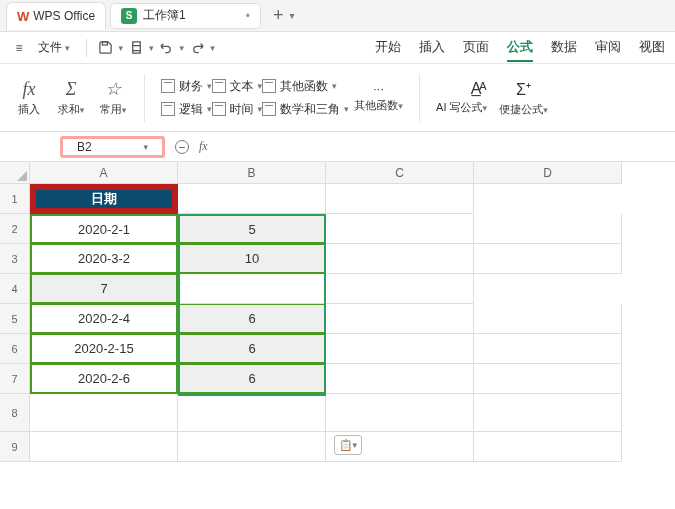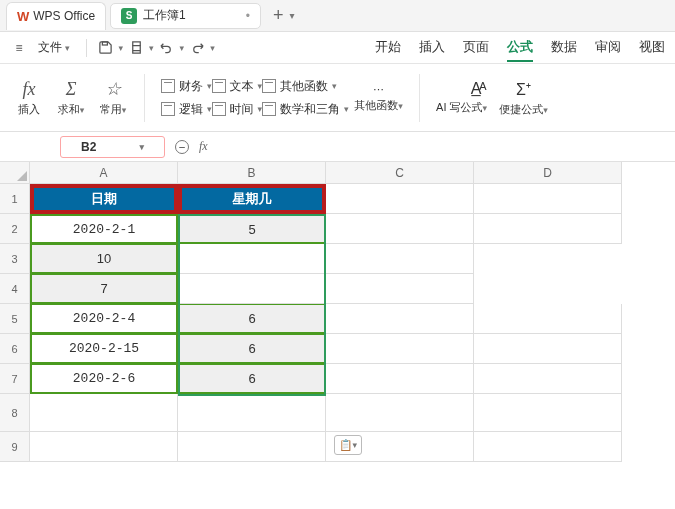"B2" .namebox { border: 1px solid #fca5a5 -> 3px solid #fca5a5; font-weight: bold -> none; padding: 0 20px -> 0 14px }
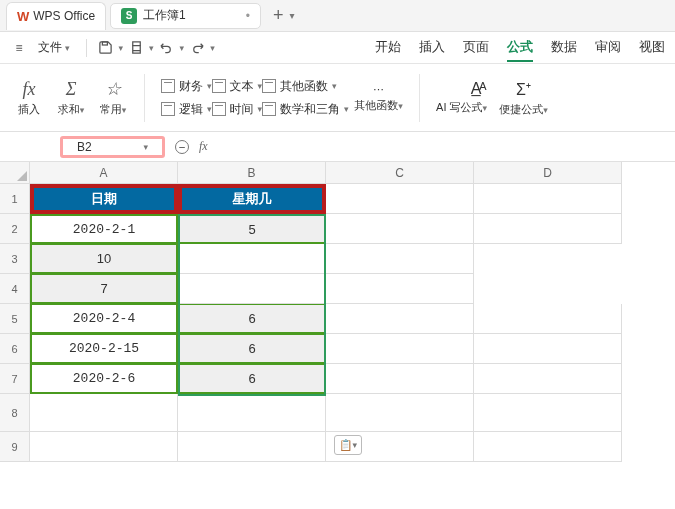"日期" .hdr-cell { background: #0369a1 -> #0c4a6e; border: 4px solid #b91c1c -> 6px solid #b91c1c }
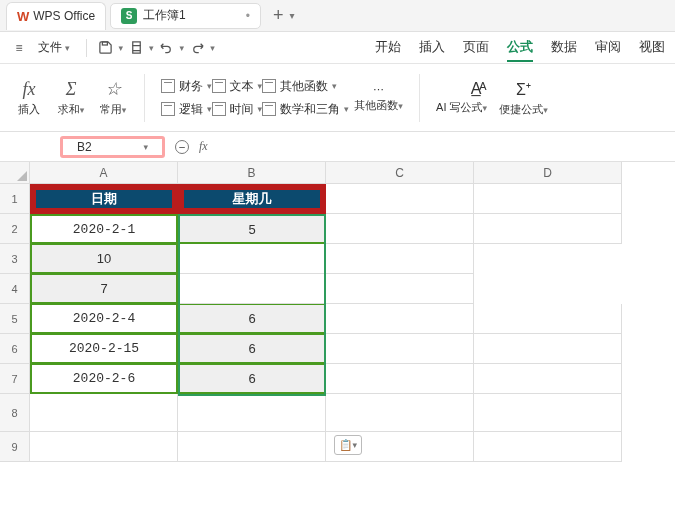"星期几" div.cell { html: <div>星期几</div> -> none }
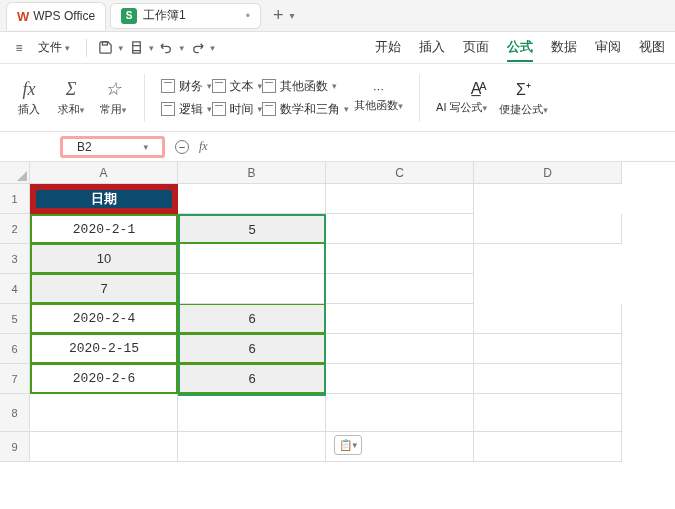"2020-2-1" .data-a { font-family: Liberation Mono, monospace -> none }
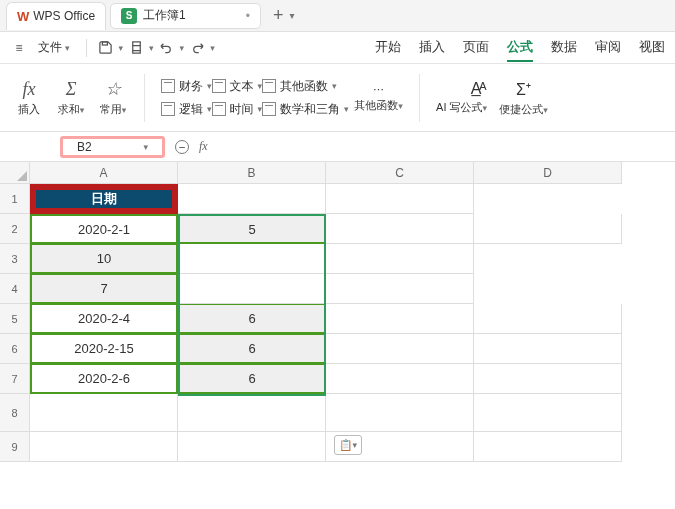"2020-3-2" div.cell { html: none -> <div>2020-3-2</div> }
